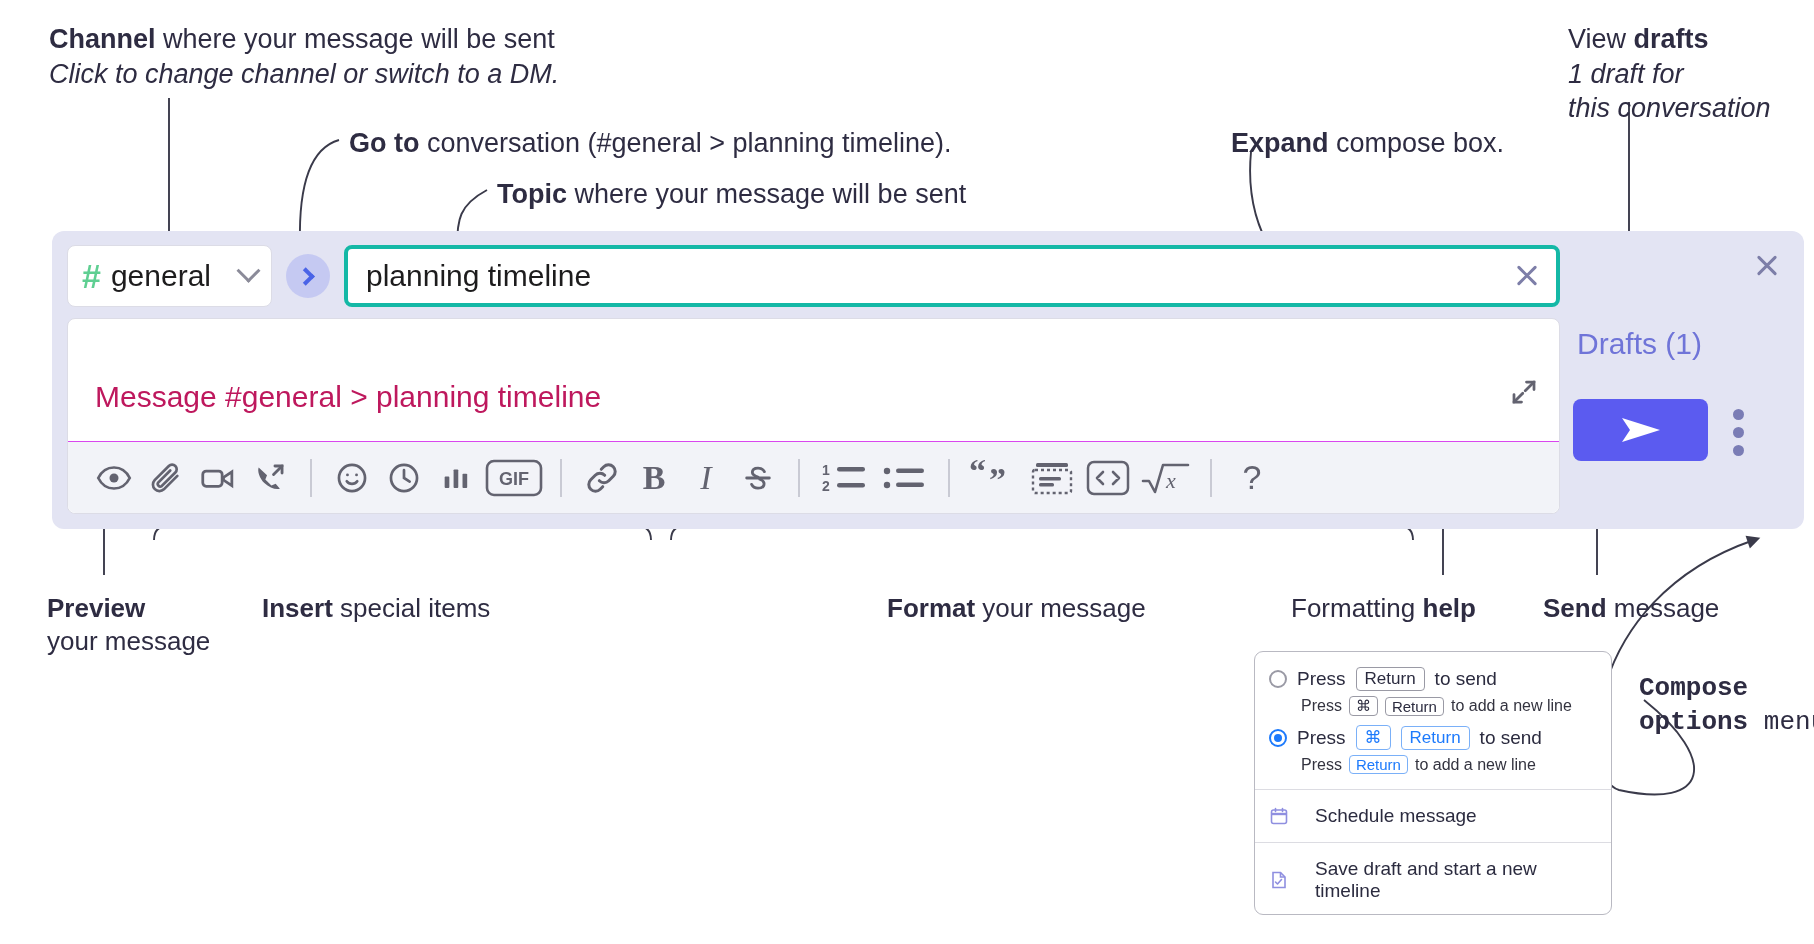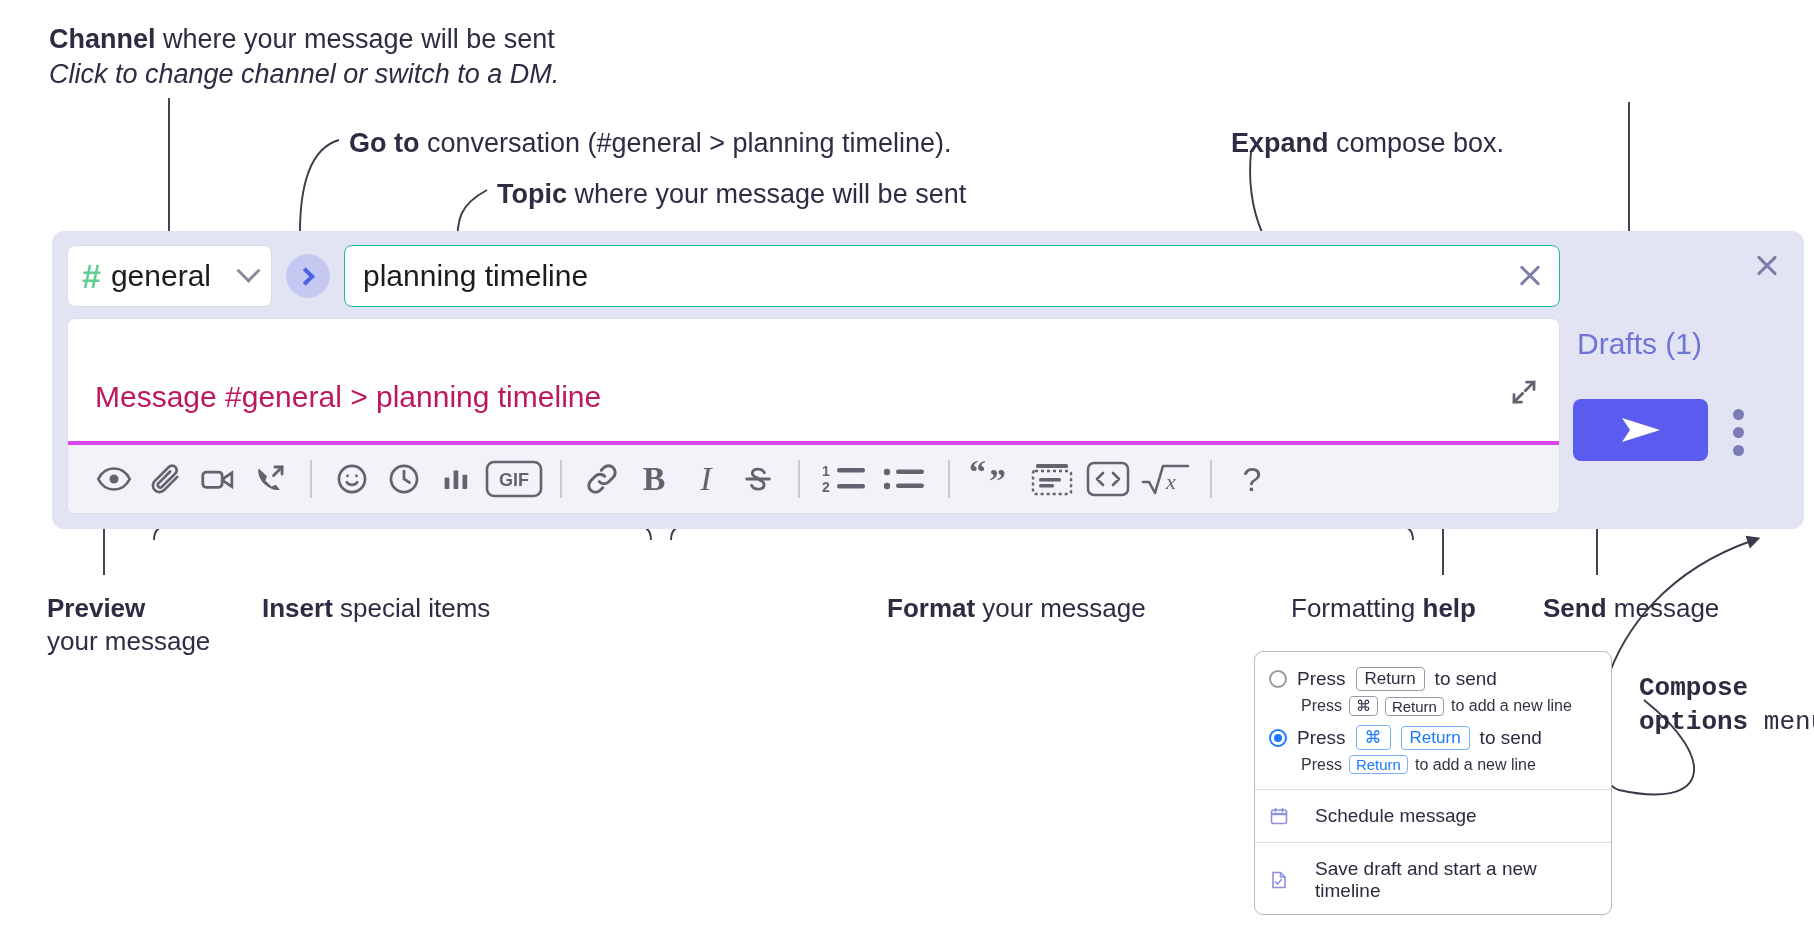"View drafts" div.anno { html: none -> <div> <div><span>View </span><b>drafts</b></div> <div><i>1 draft for</i></div> <div><i>this conversation</i></div> </div> }
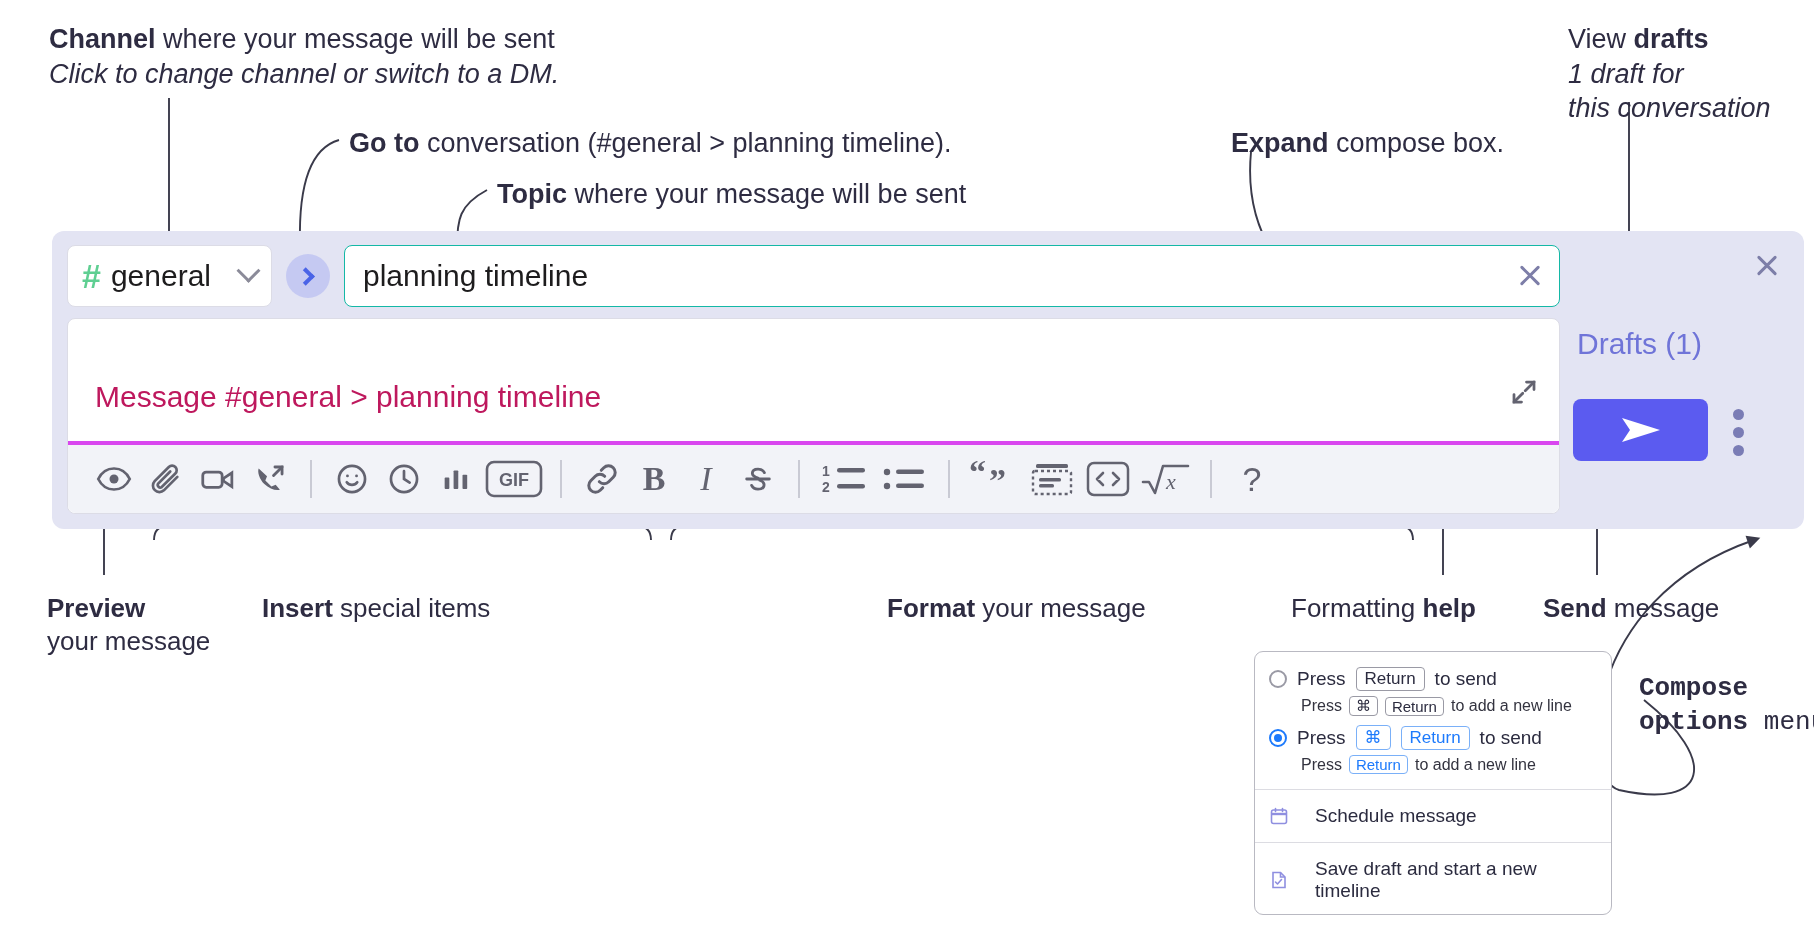"planning timeline" #topic-field { border: 1px solid #14b8a6 -> 4px solid #14b8a6 }
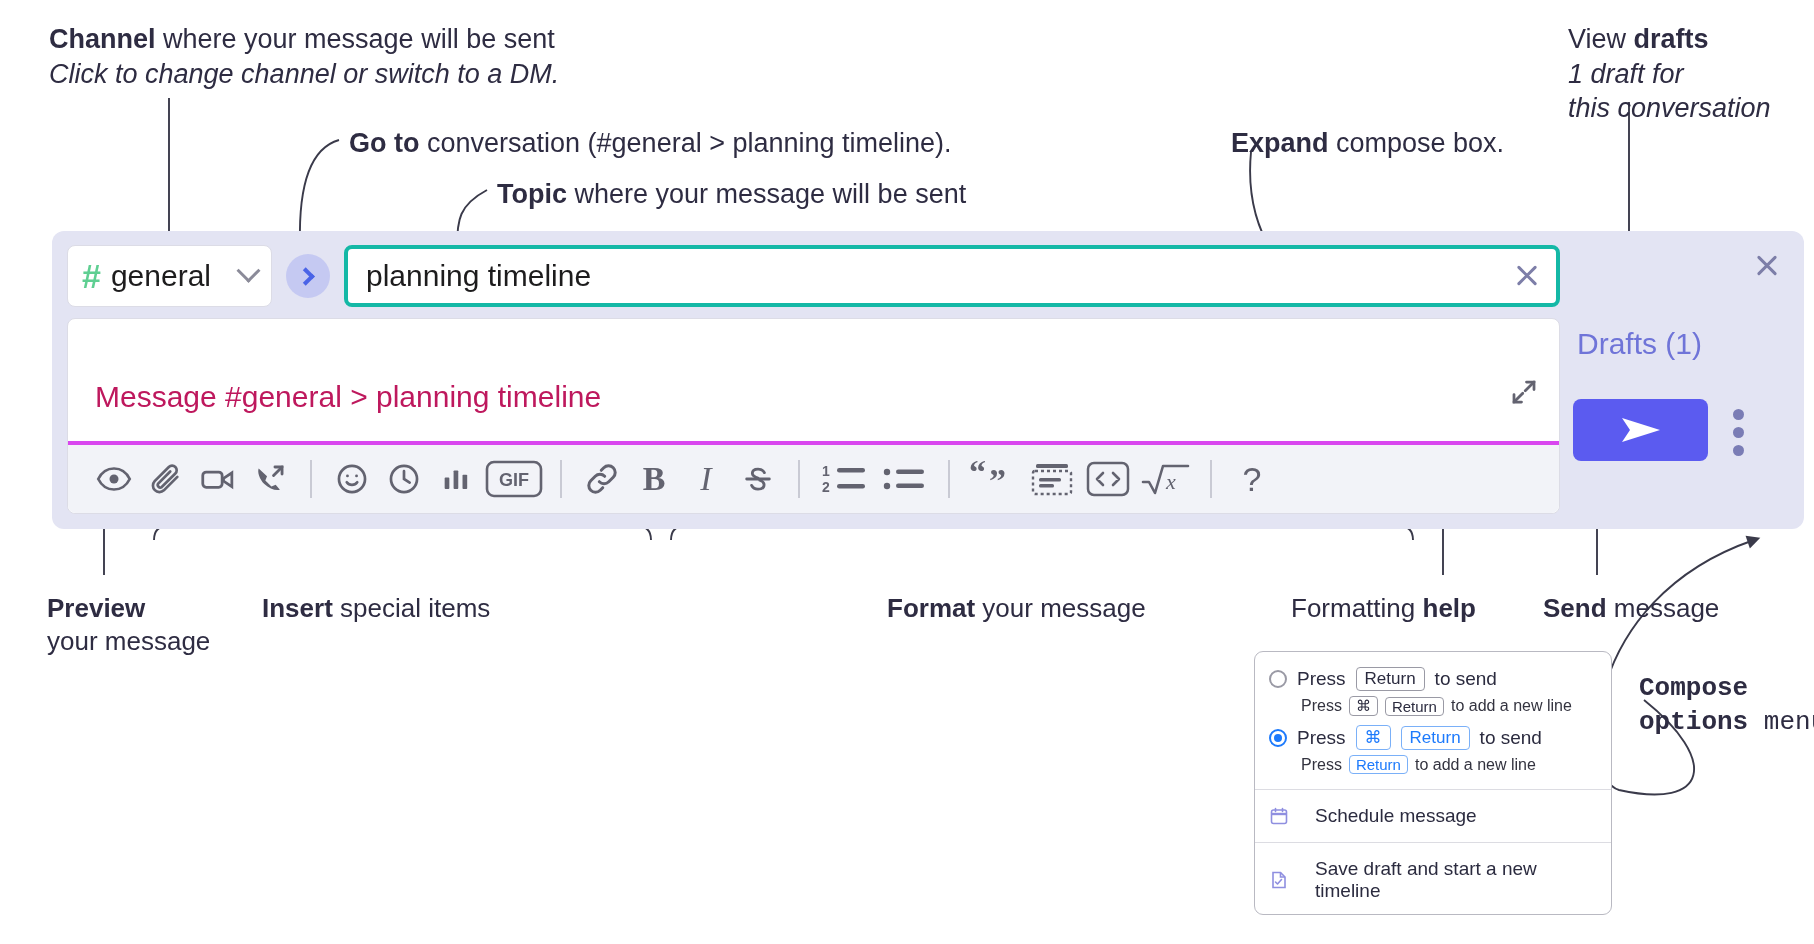"GIF" #toolbar { border-top: 4px solid #d946ef -> 1px solid #d946ef }
